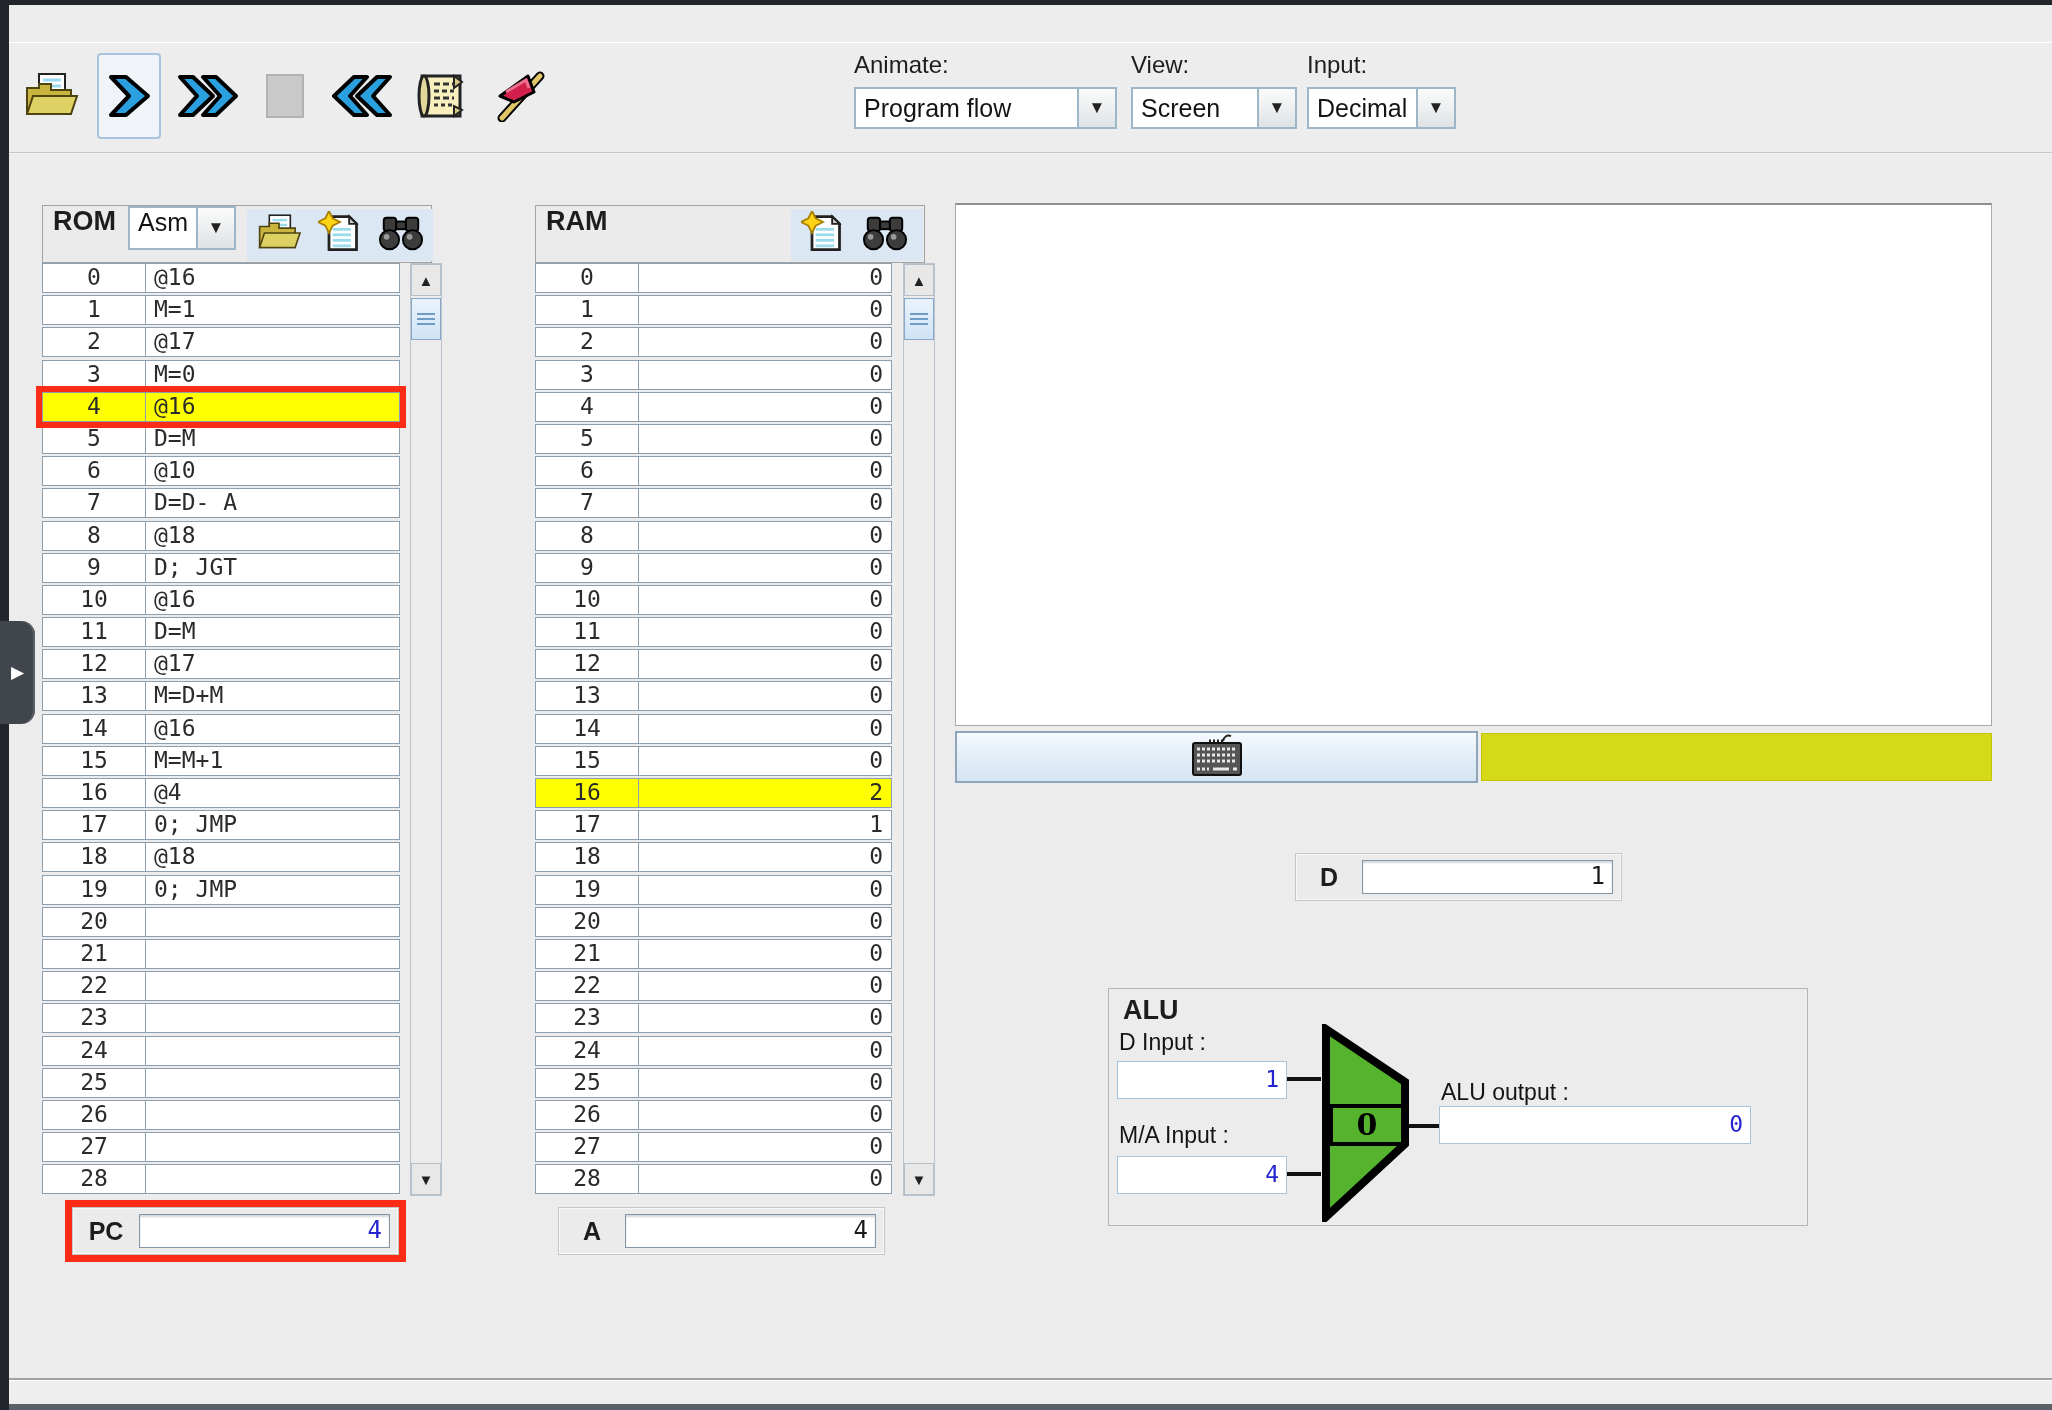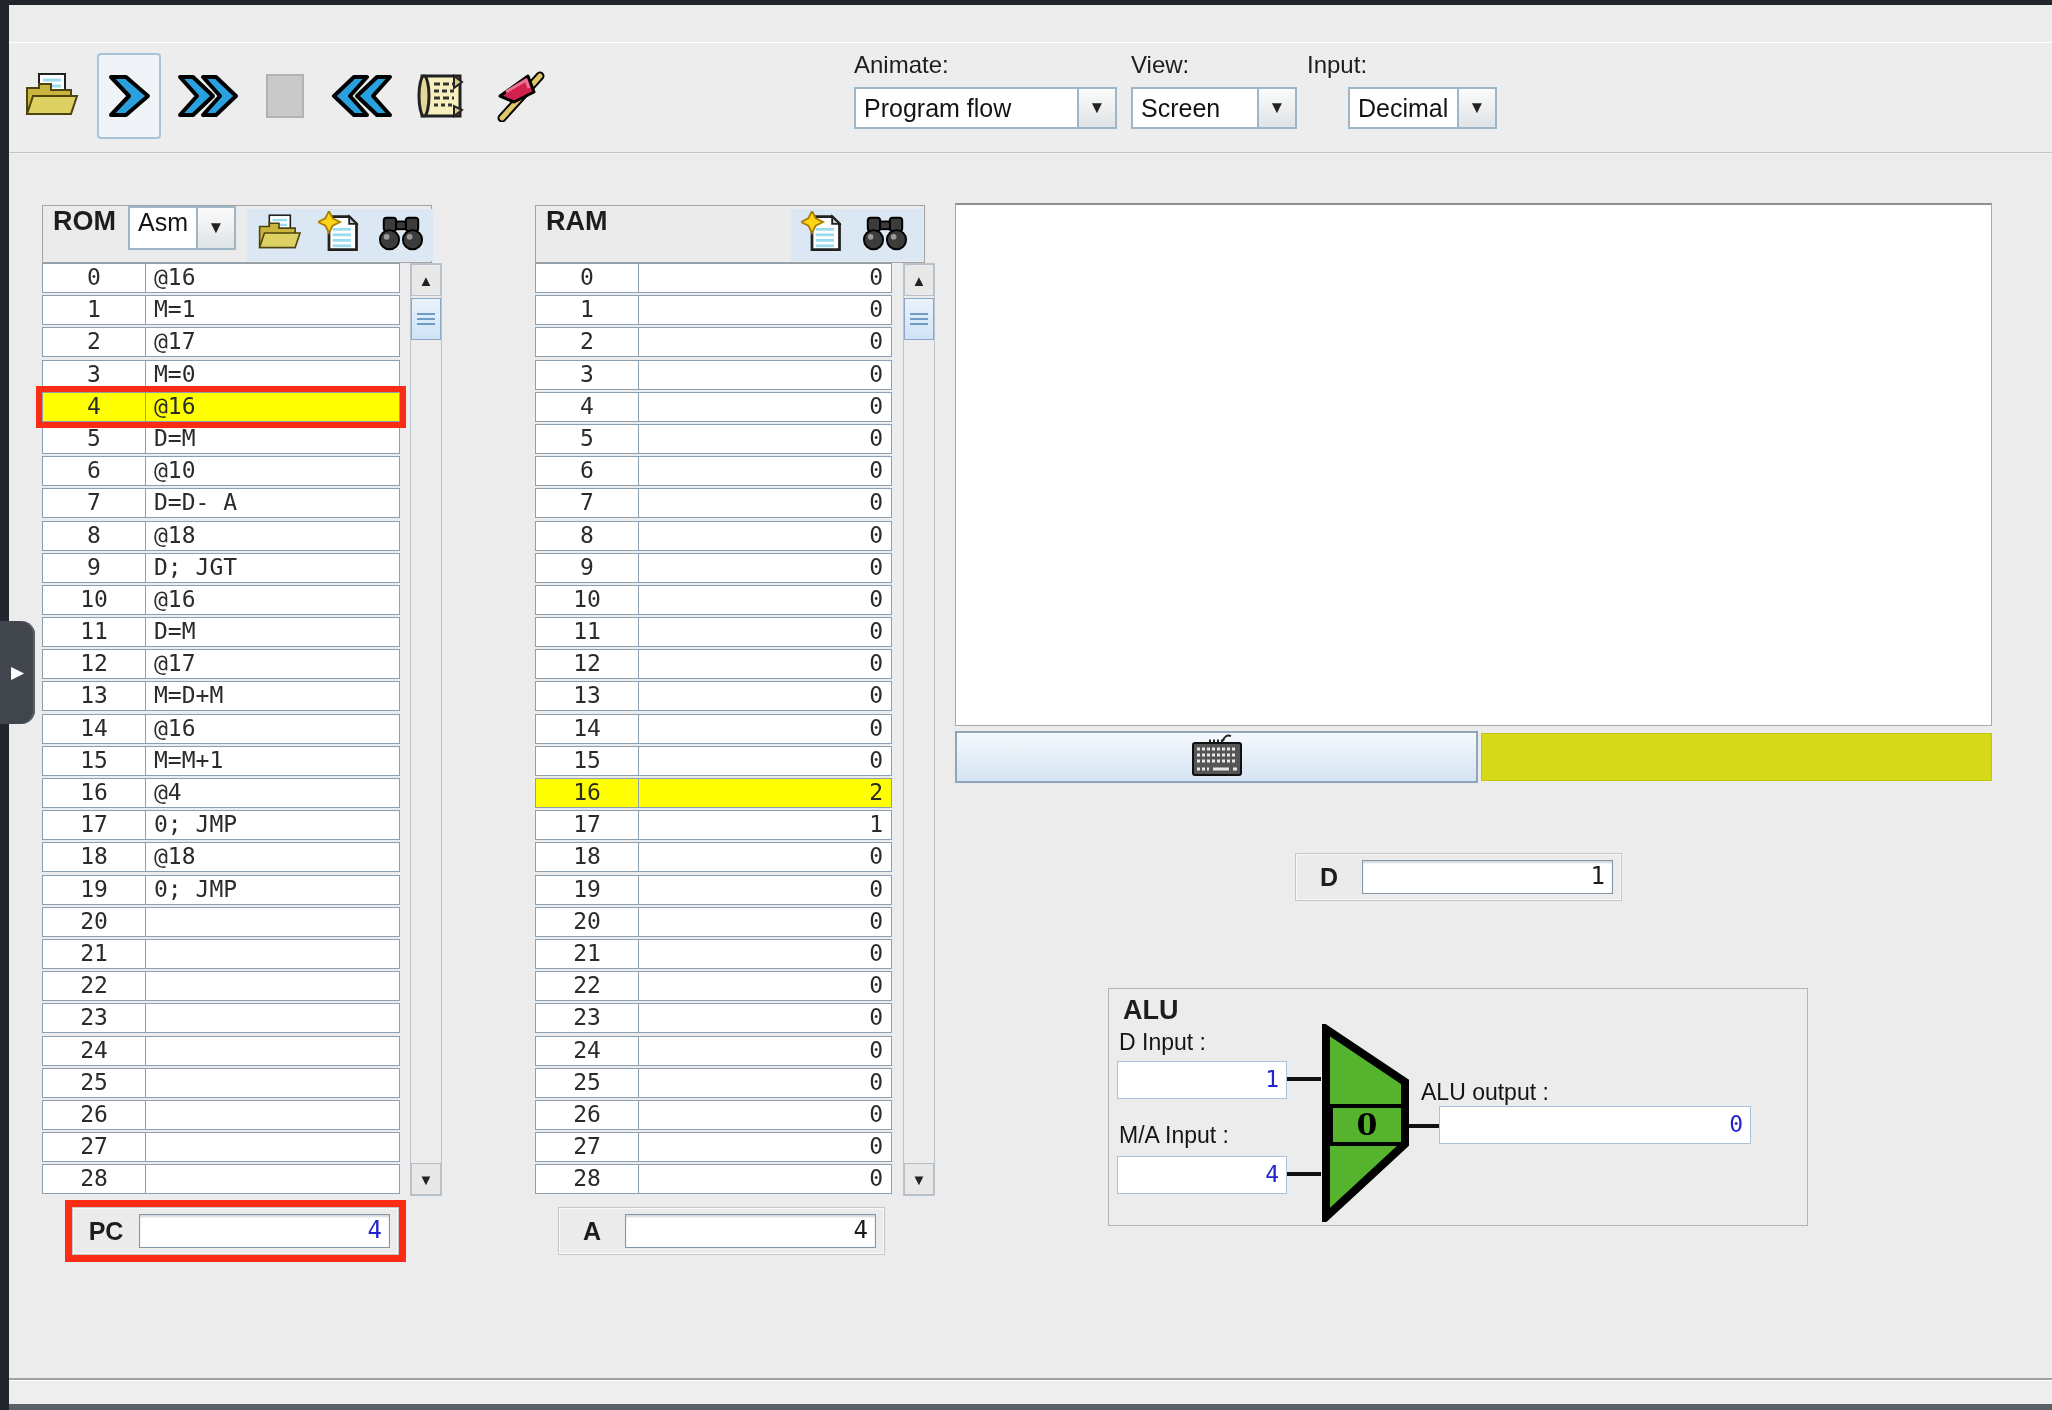"Decimal" .g-format .combo { margin-left: 41px -> none }
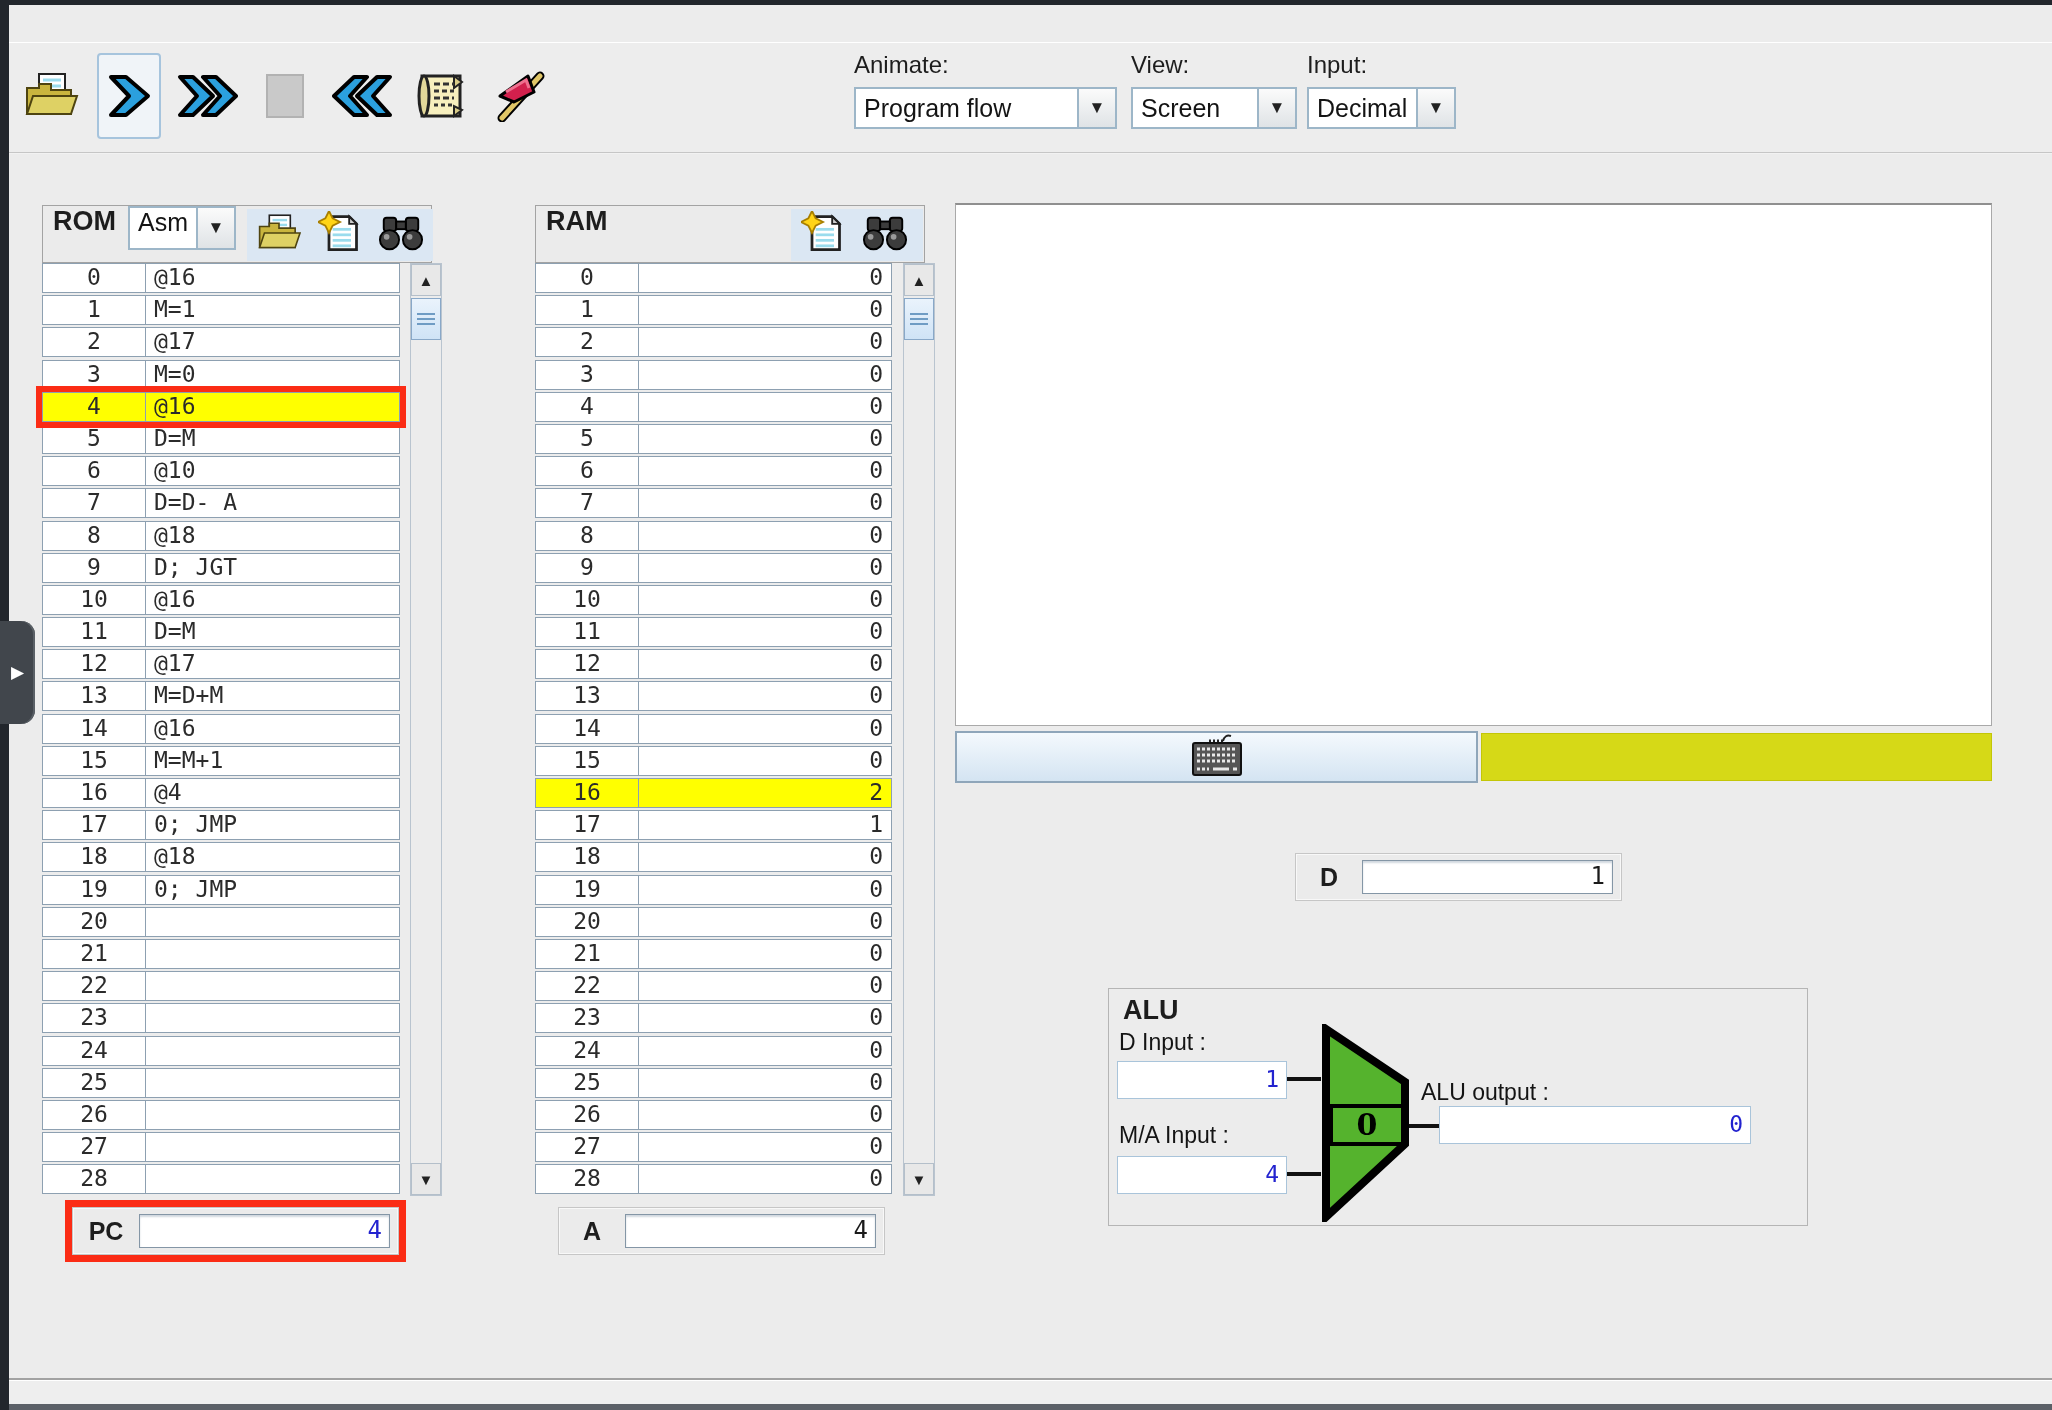"ALU output :" div.alu-label { left: 312px -> 332px }
